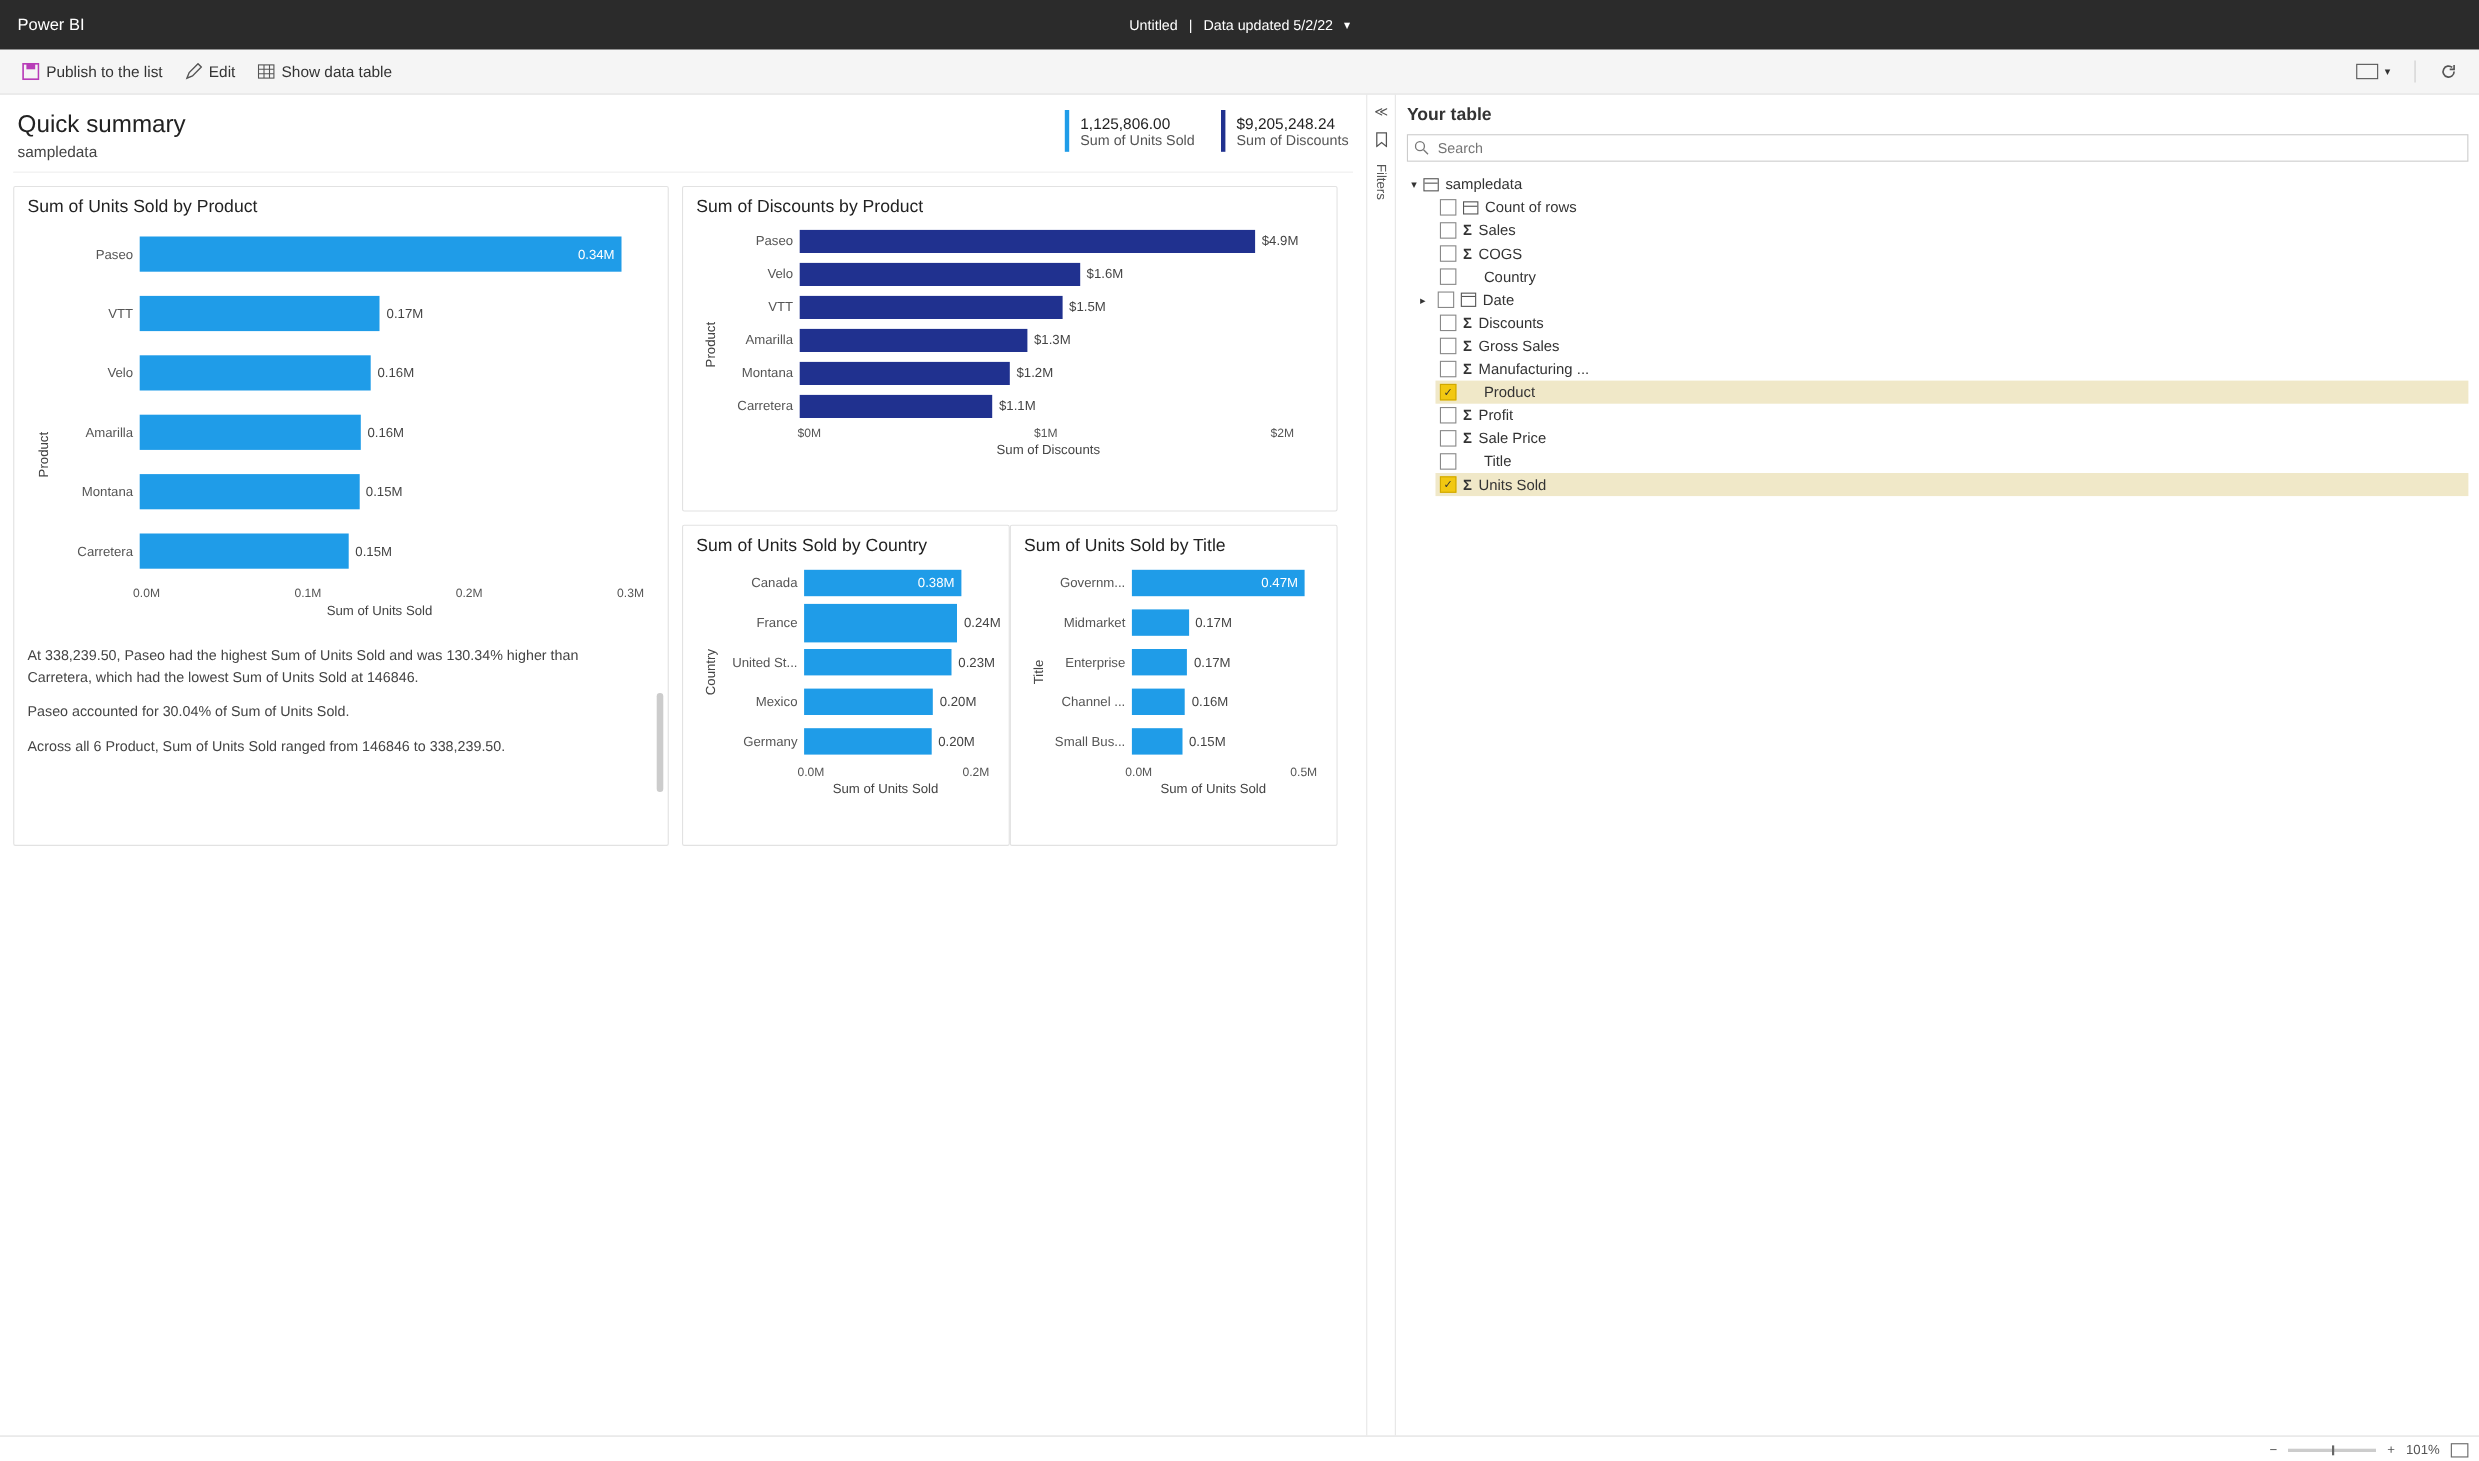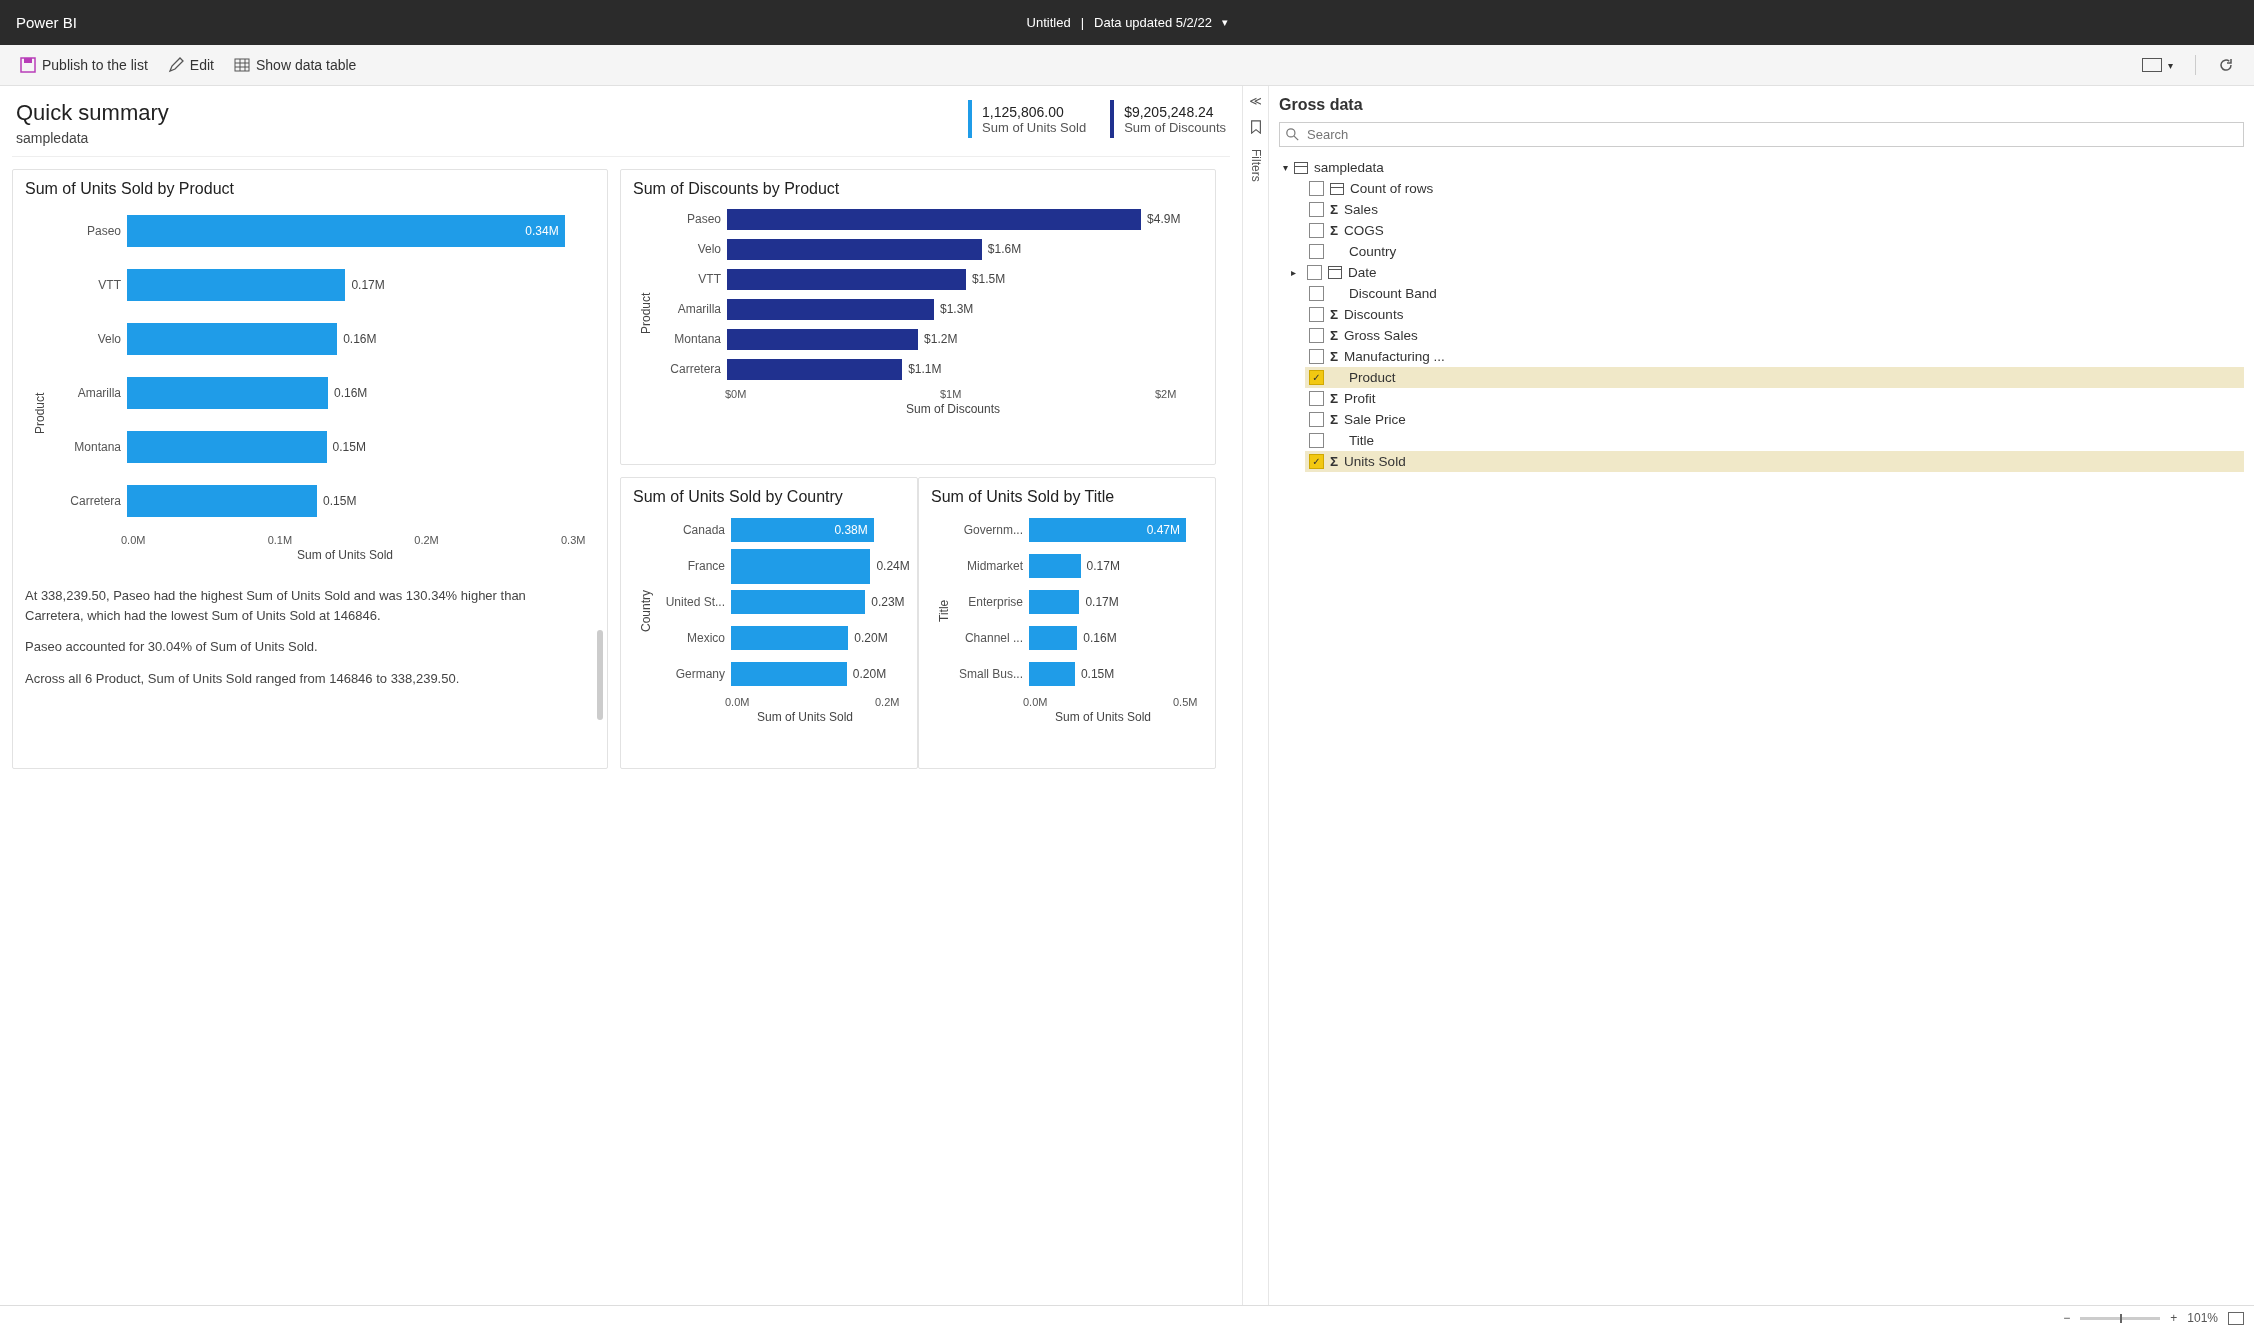"Gross data" h2 { text: Gross data -> Your table }
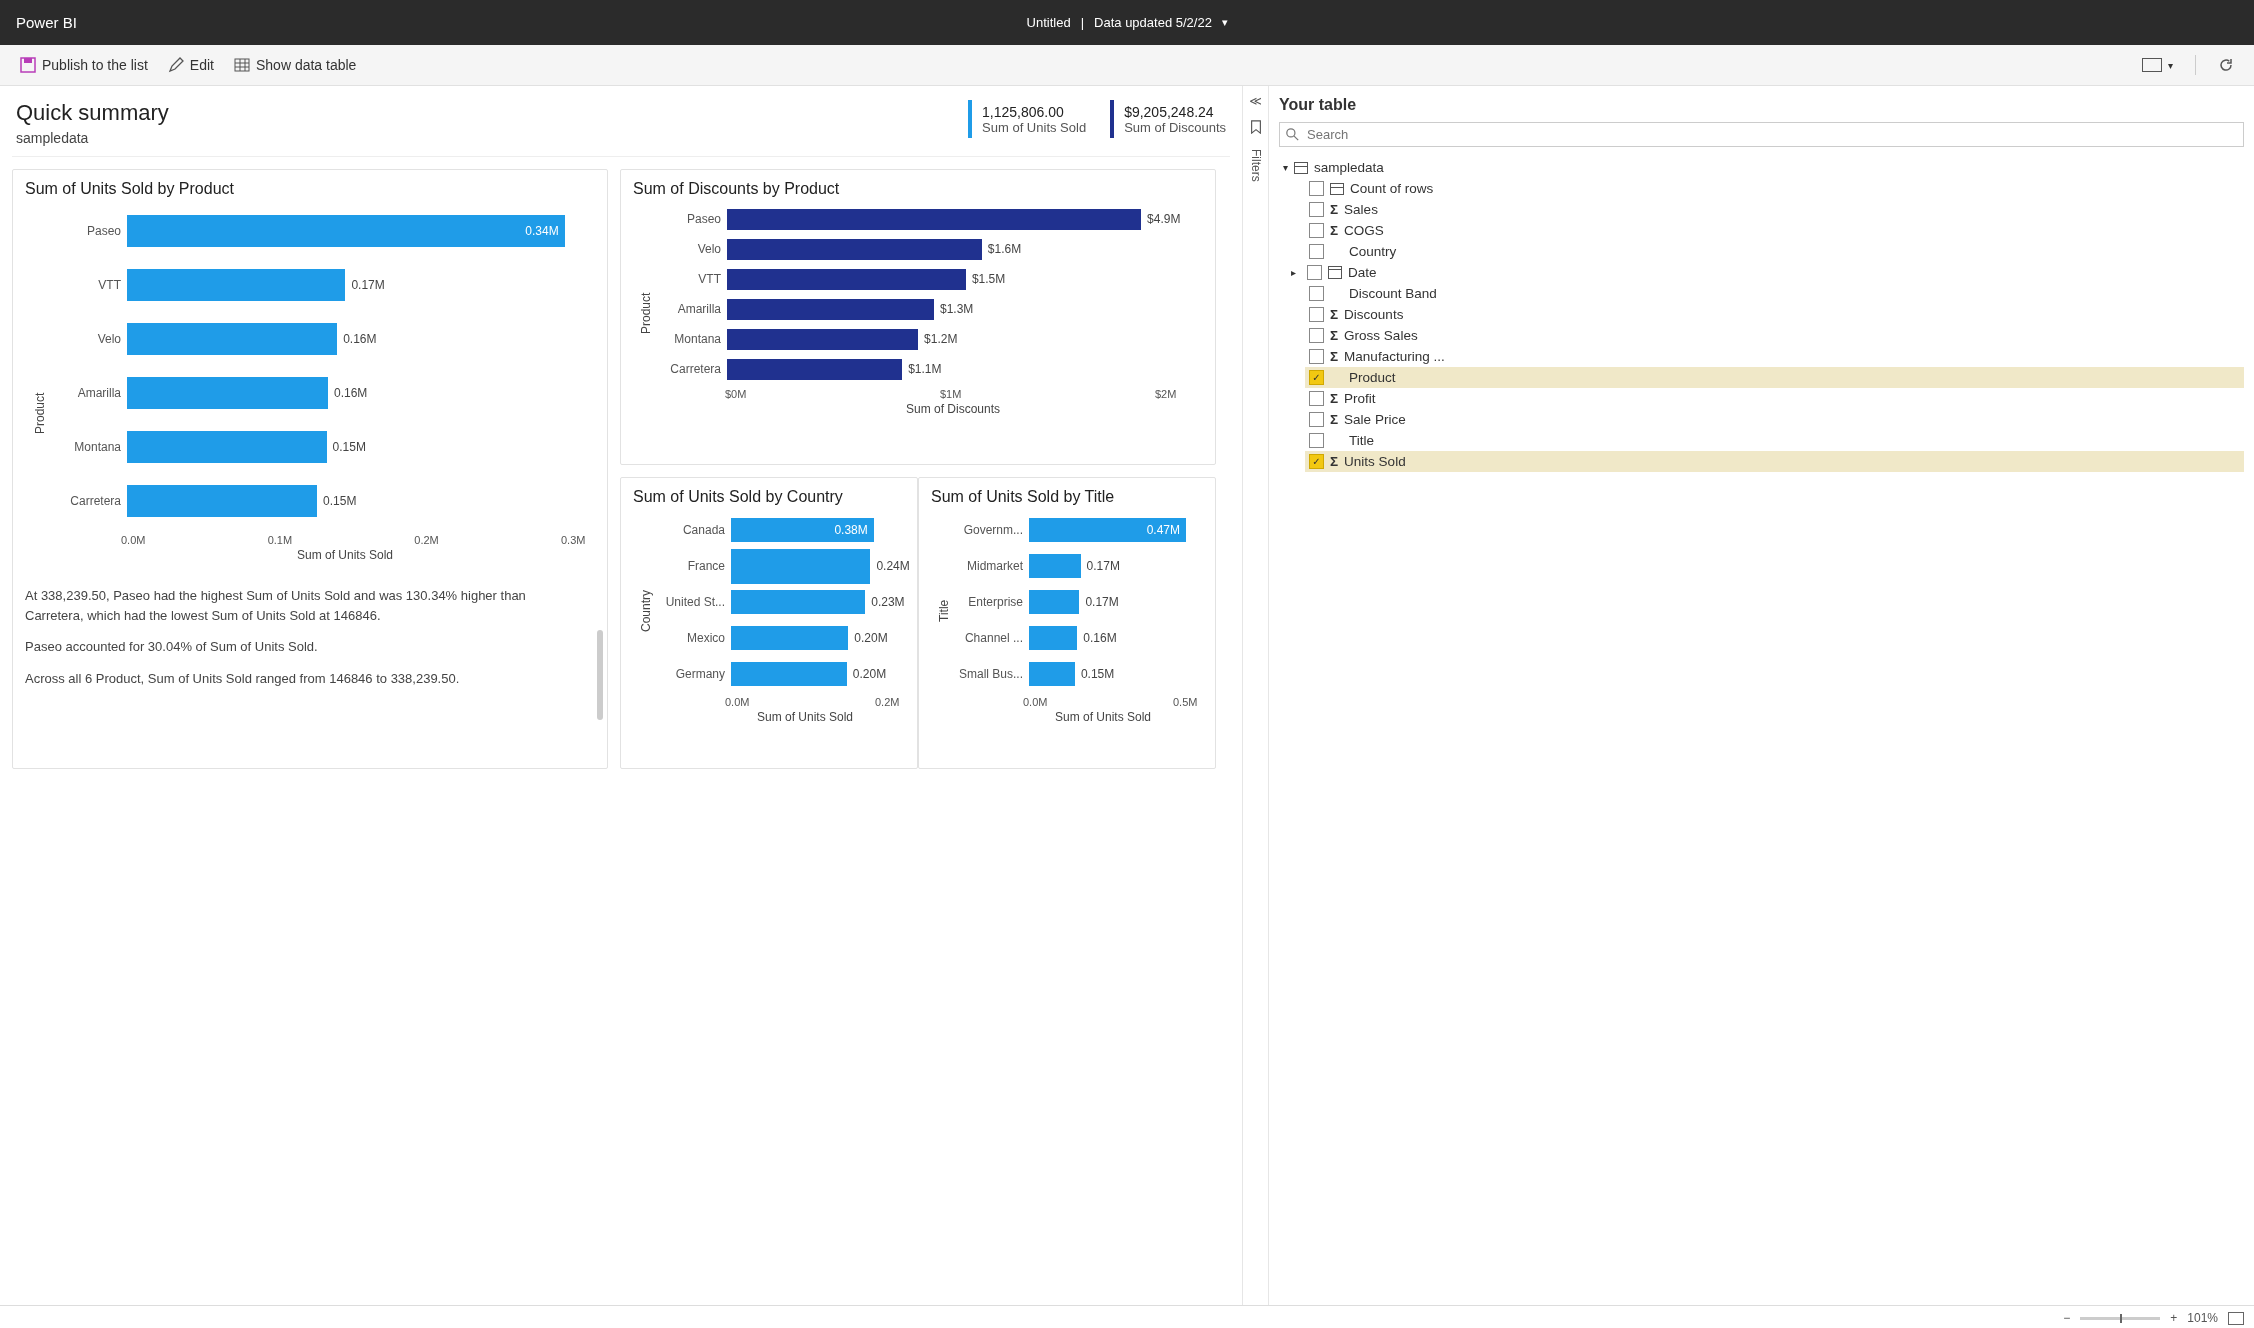"Discount Band" div.tree-row { html: <div> <span></span> <span></span> <span>Discount Band</span> </div> -> none }
